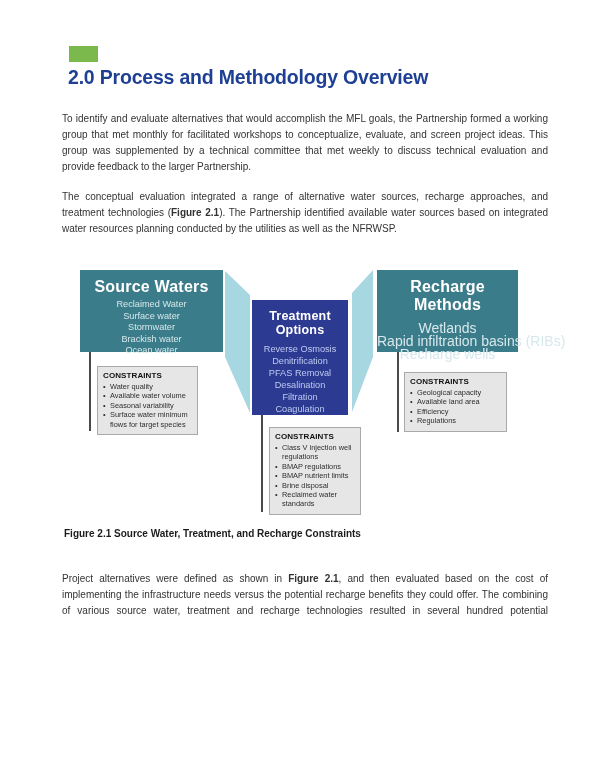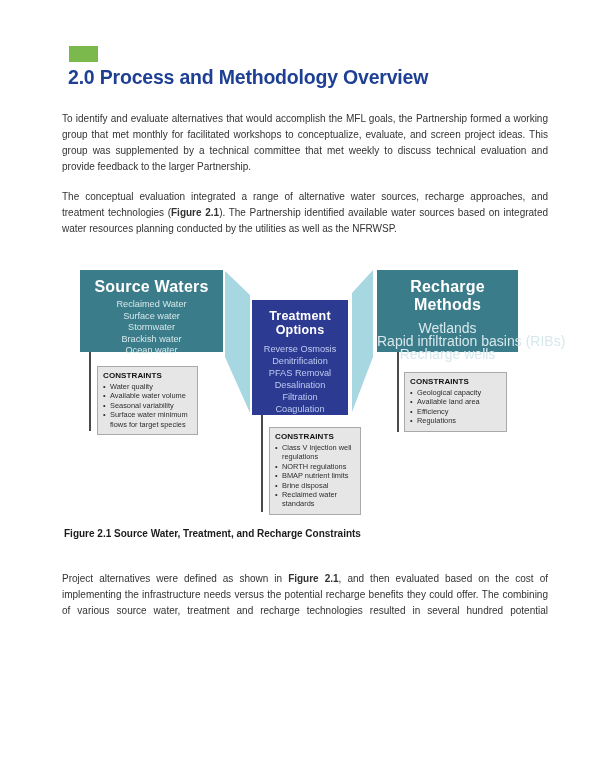"NORTH regulations" div.ci { text: NORTH -> BMAP }
